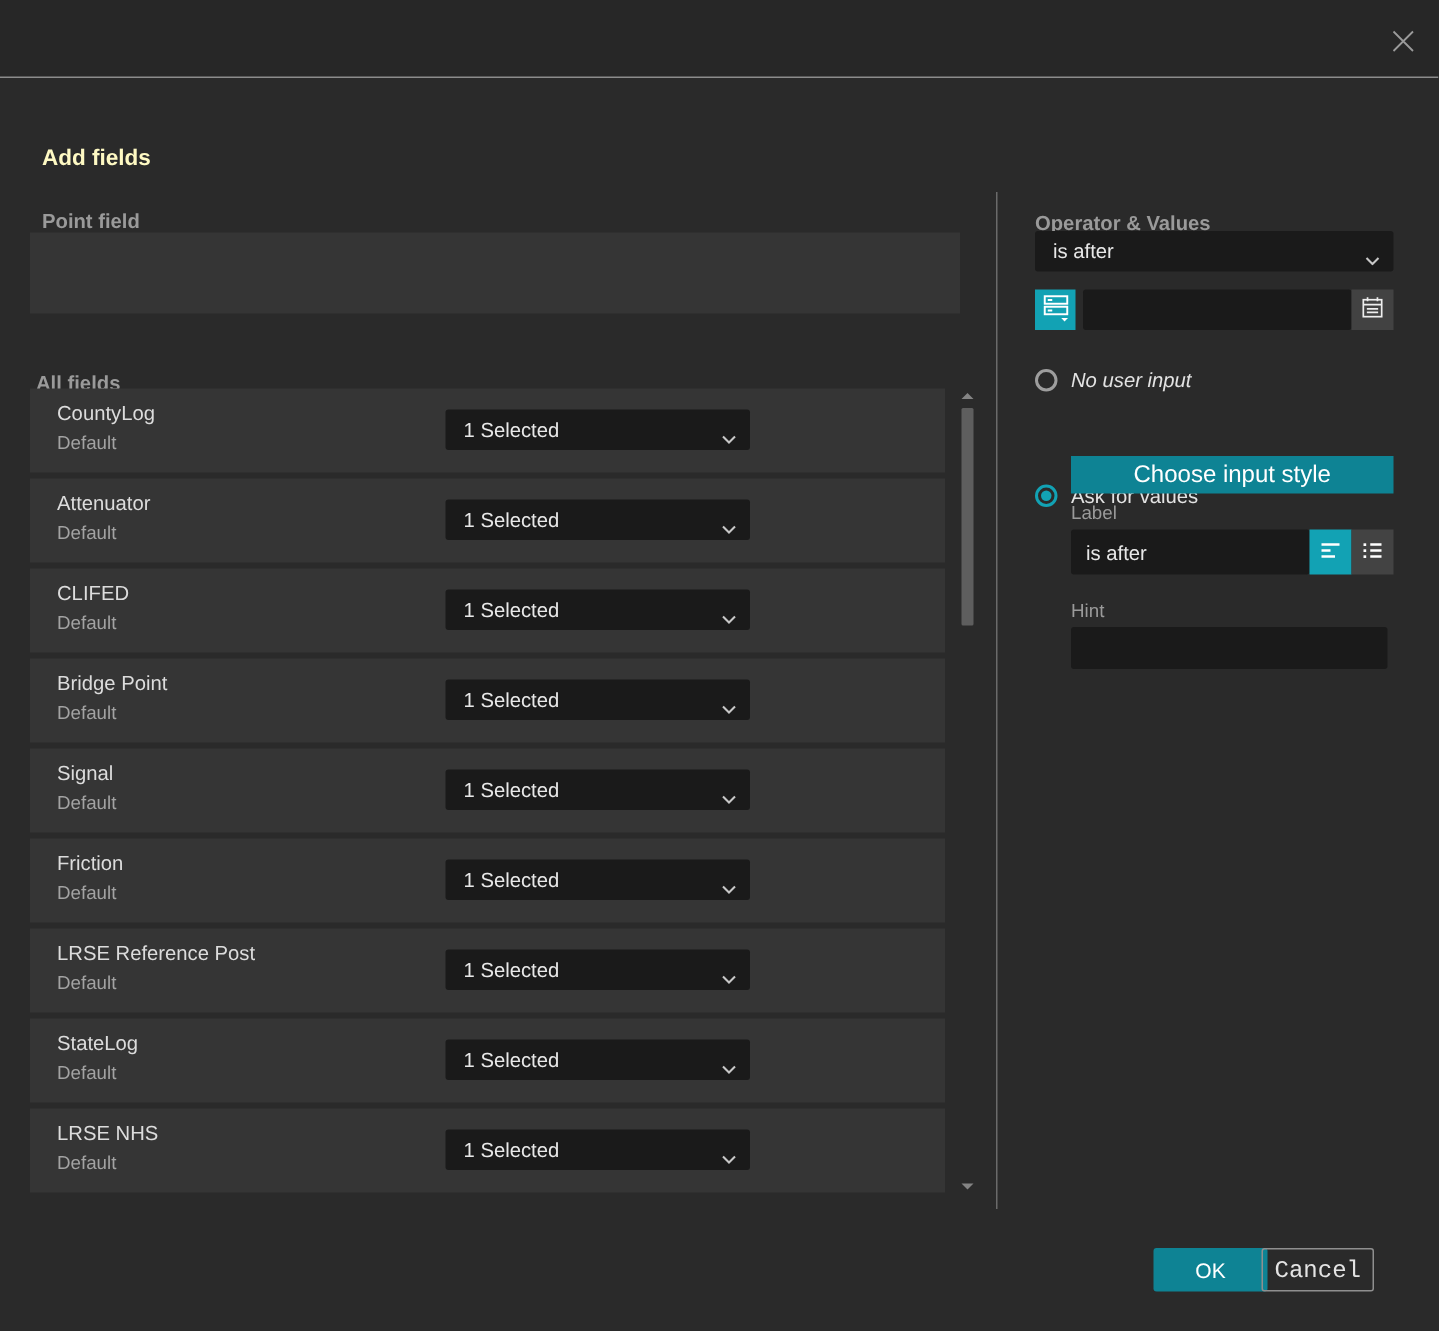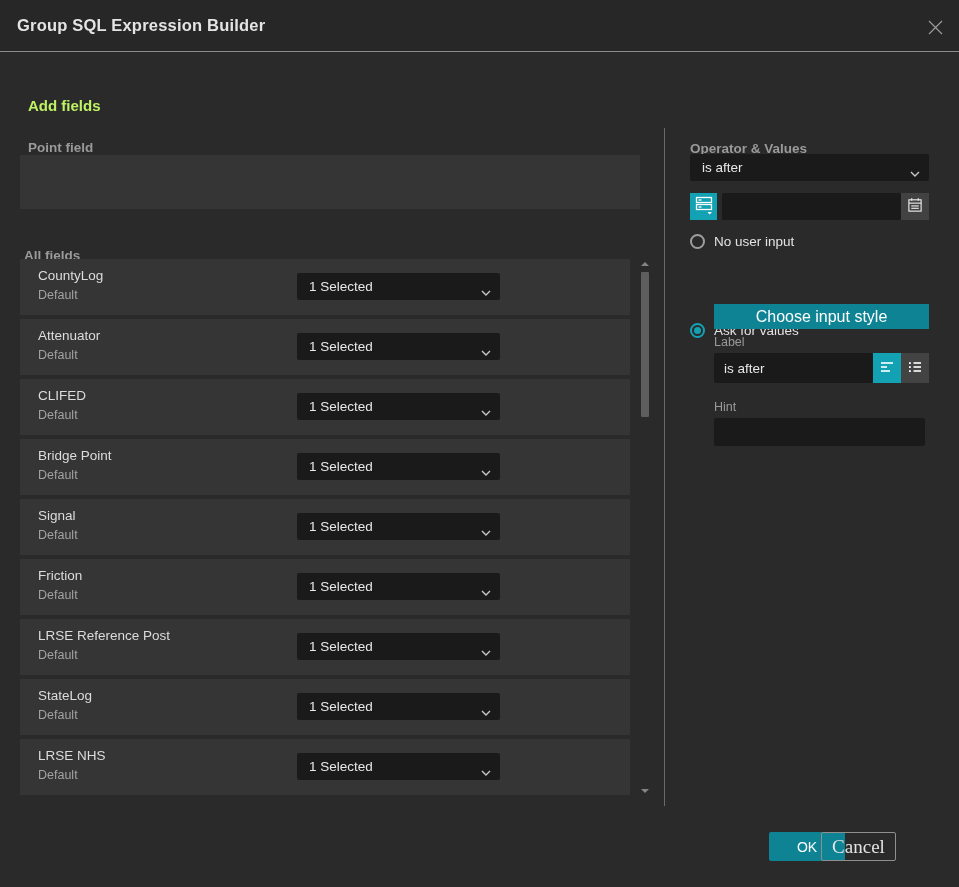"Group SQL Expression Builder" span.title { html: <span>Group SQL Expression Builder</span> -> none }
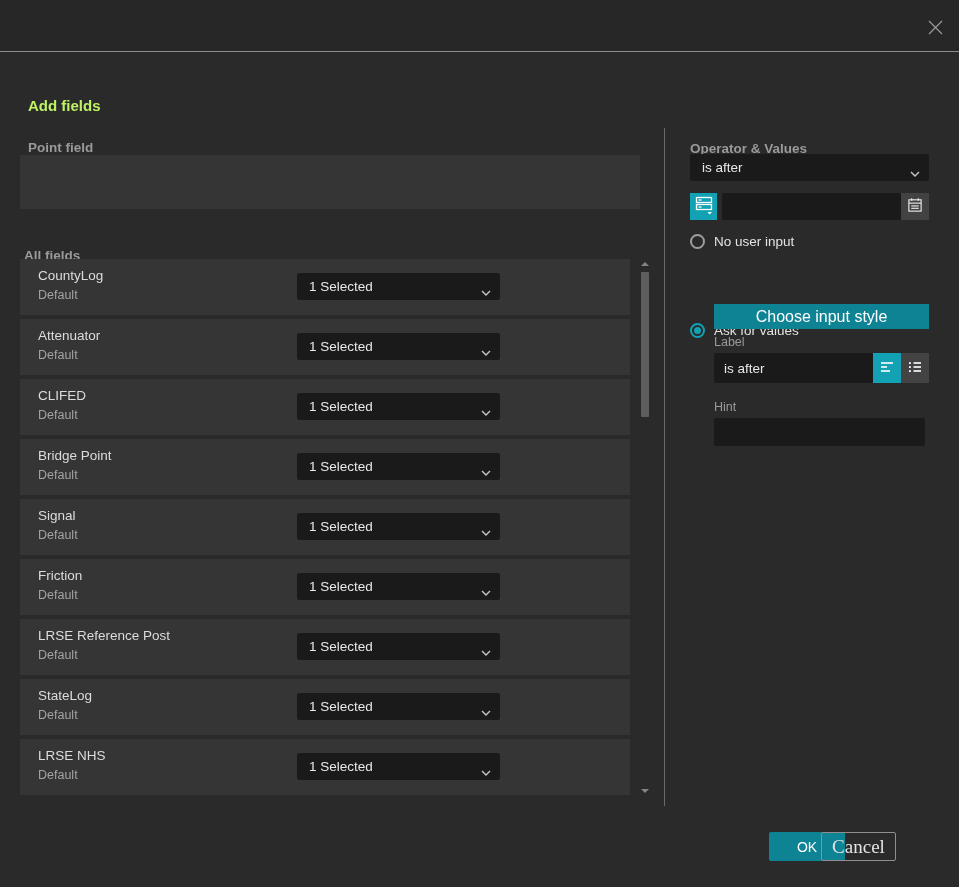"Add fields" .h-section { color: #bef264 -> #fef9c3 }
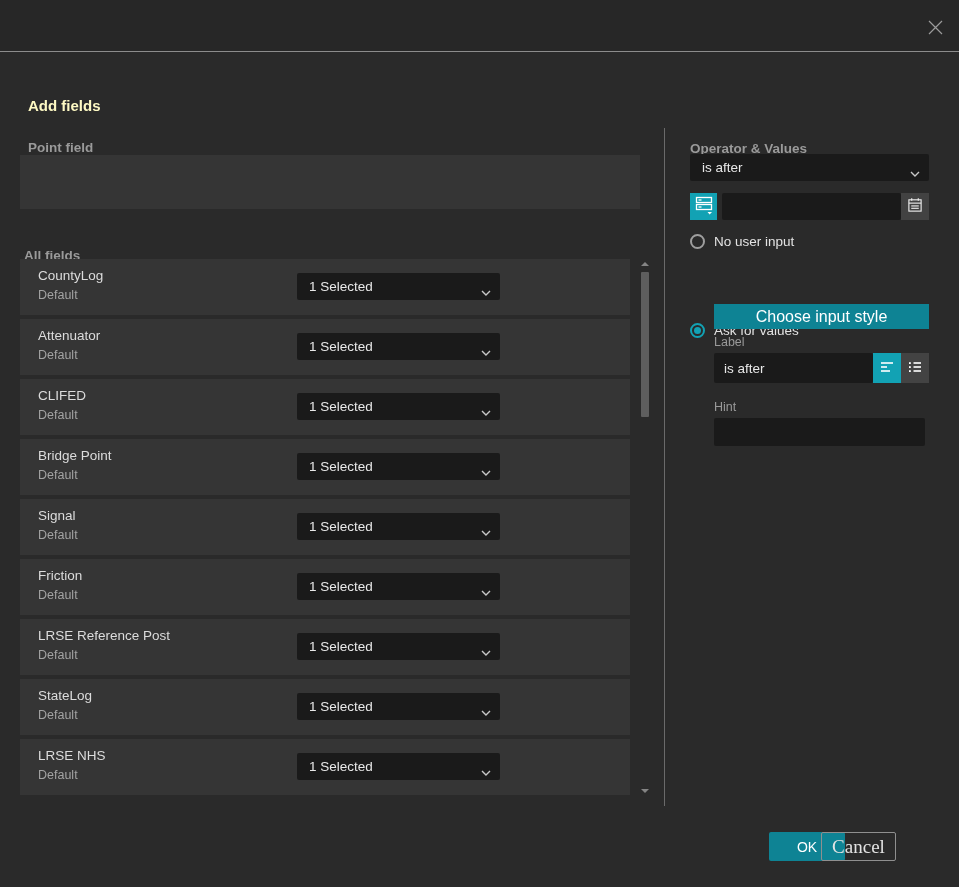"No user input" div.radio-row { font-style: none -> italic; top: 233px -> 245px }
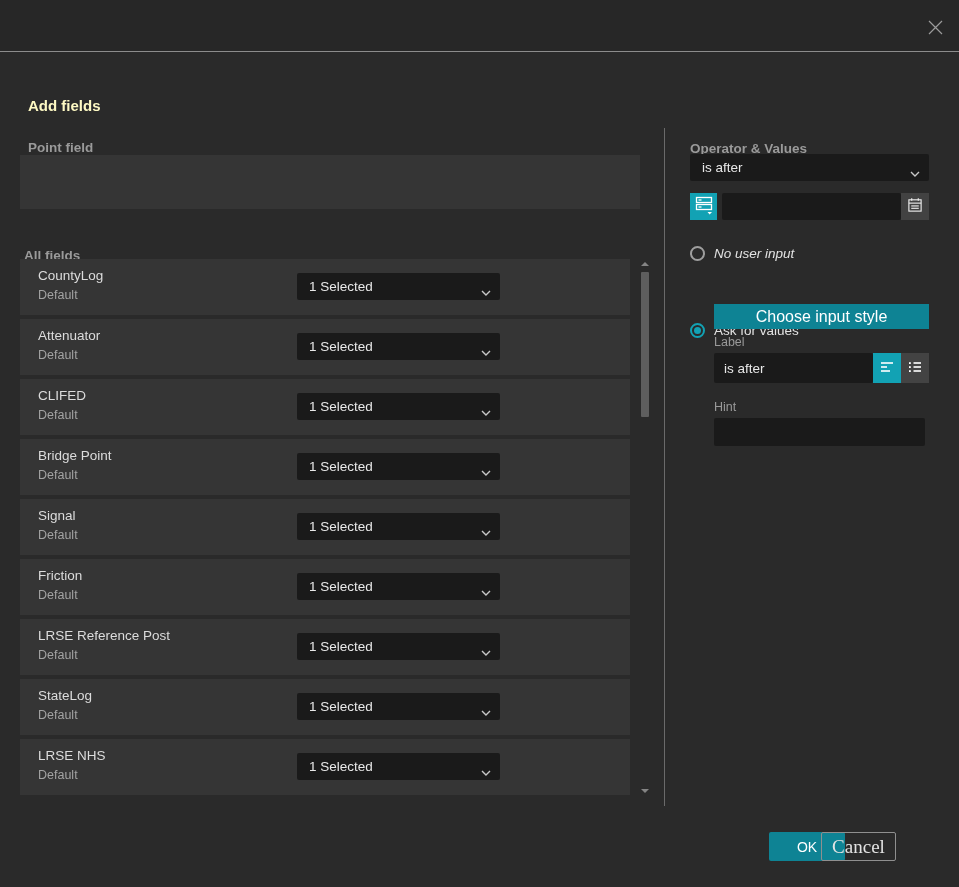"Cancel" .cancel-btn { font-family: Liberation Serif, serif -> Liberation Mono, monospace; font-size: 19px -> 16px; left: 821px -> 841px }
